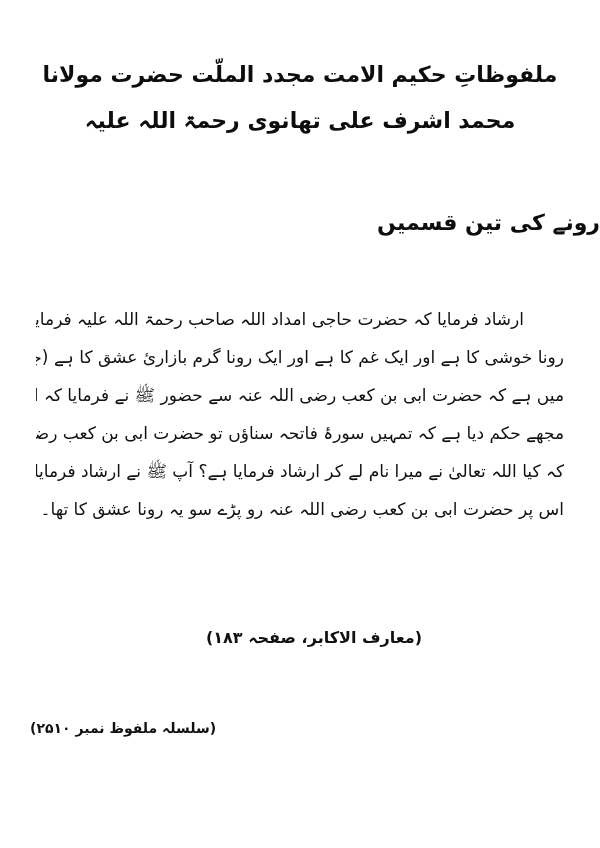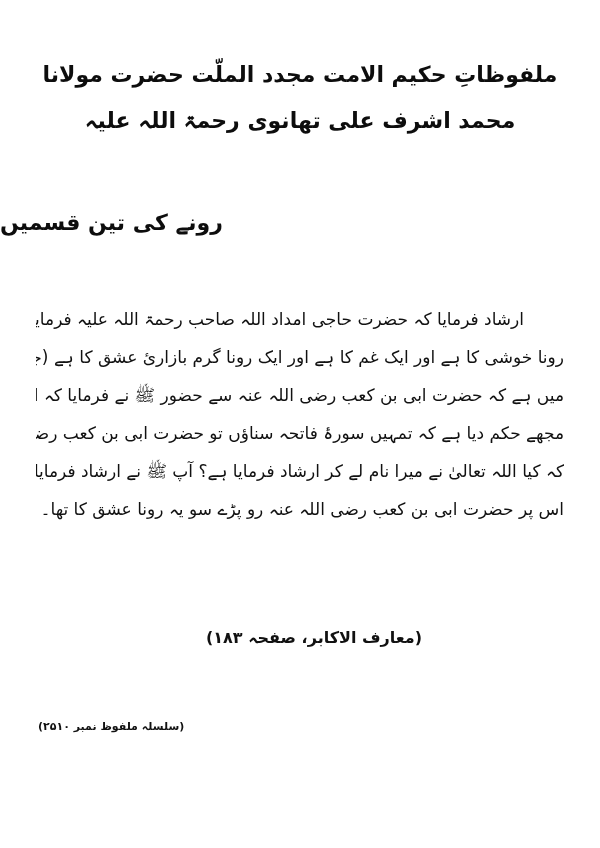"رونے کی تین قسمیں" .subtitle { text-align: left -> right }
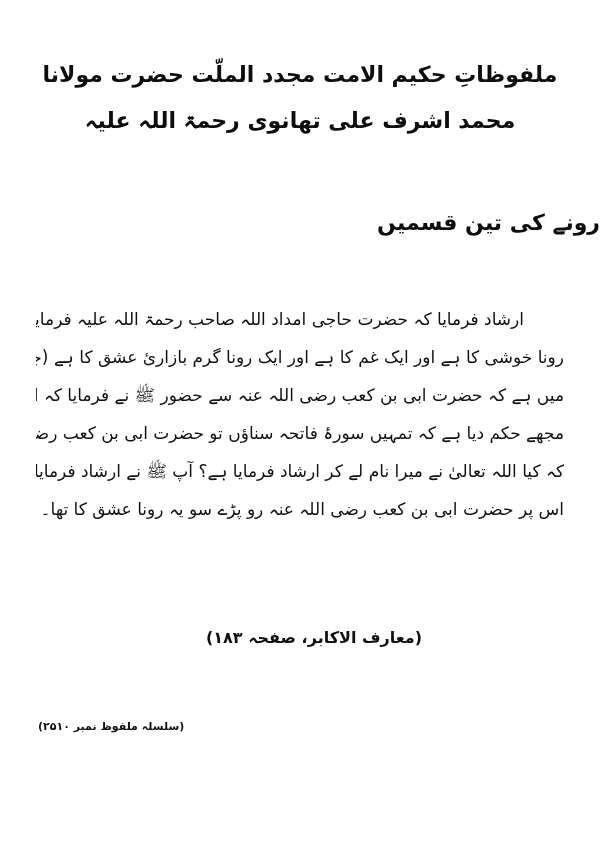"(سلسلہ ملفوظ نمبر ۲۵۱۰)" .series { font-size: 11px -> 14px; left: 38px -> 30px }
